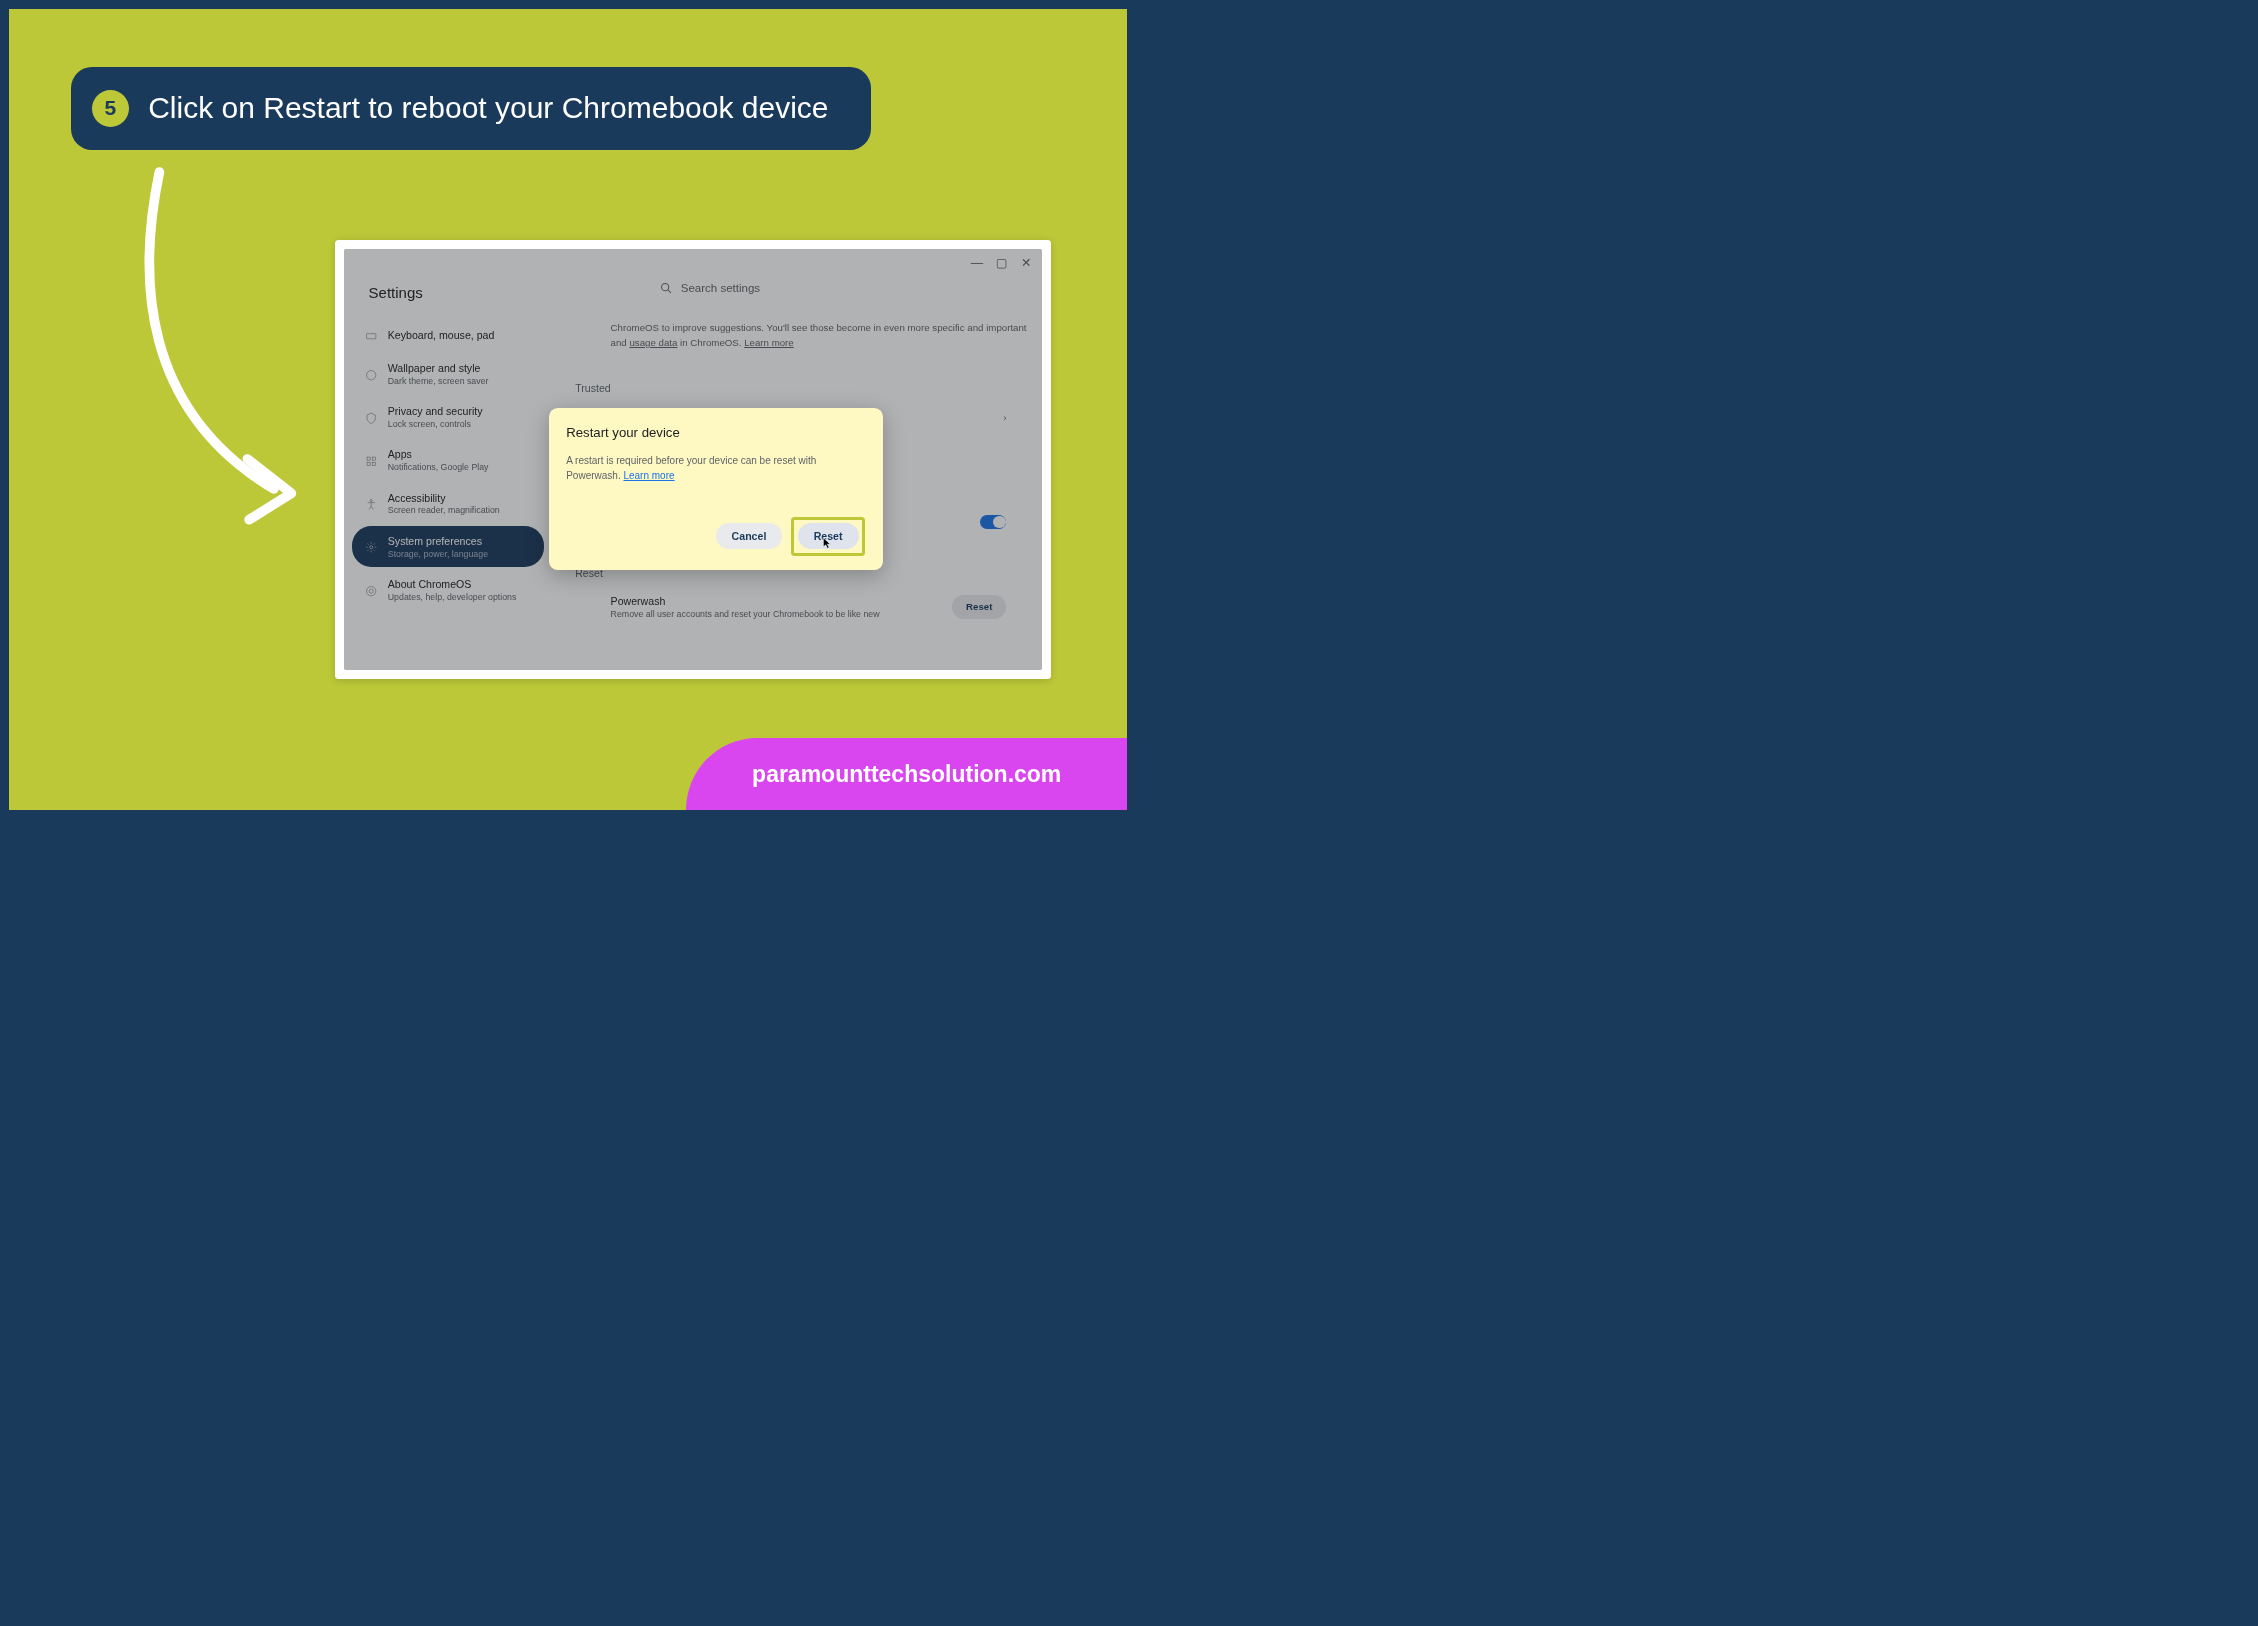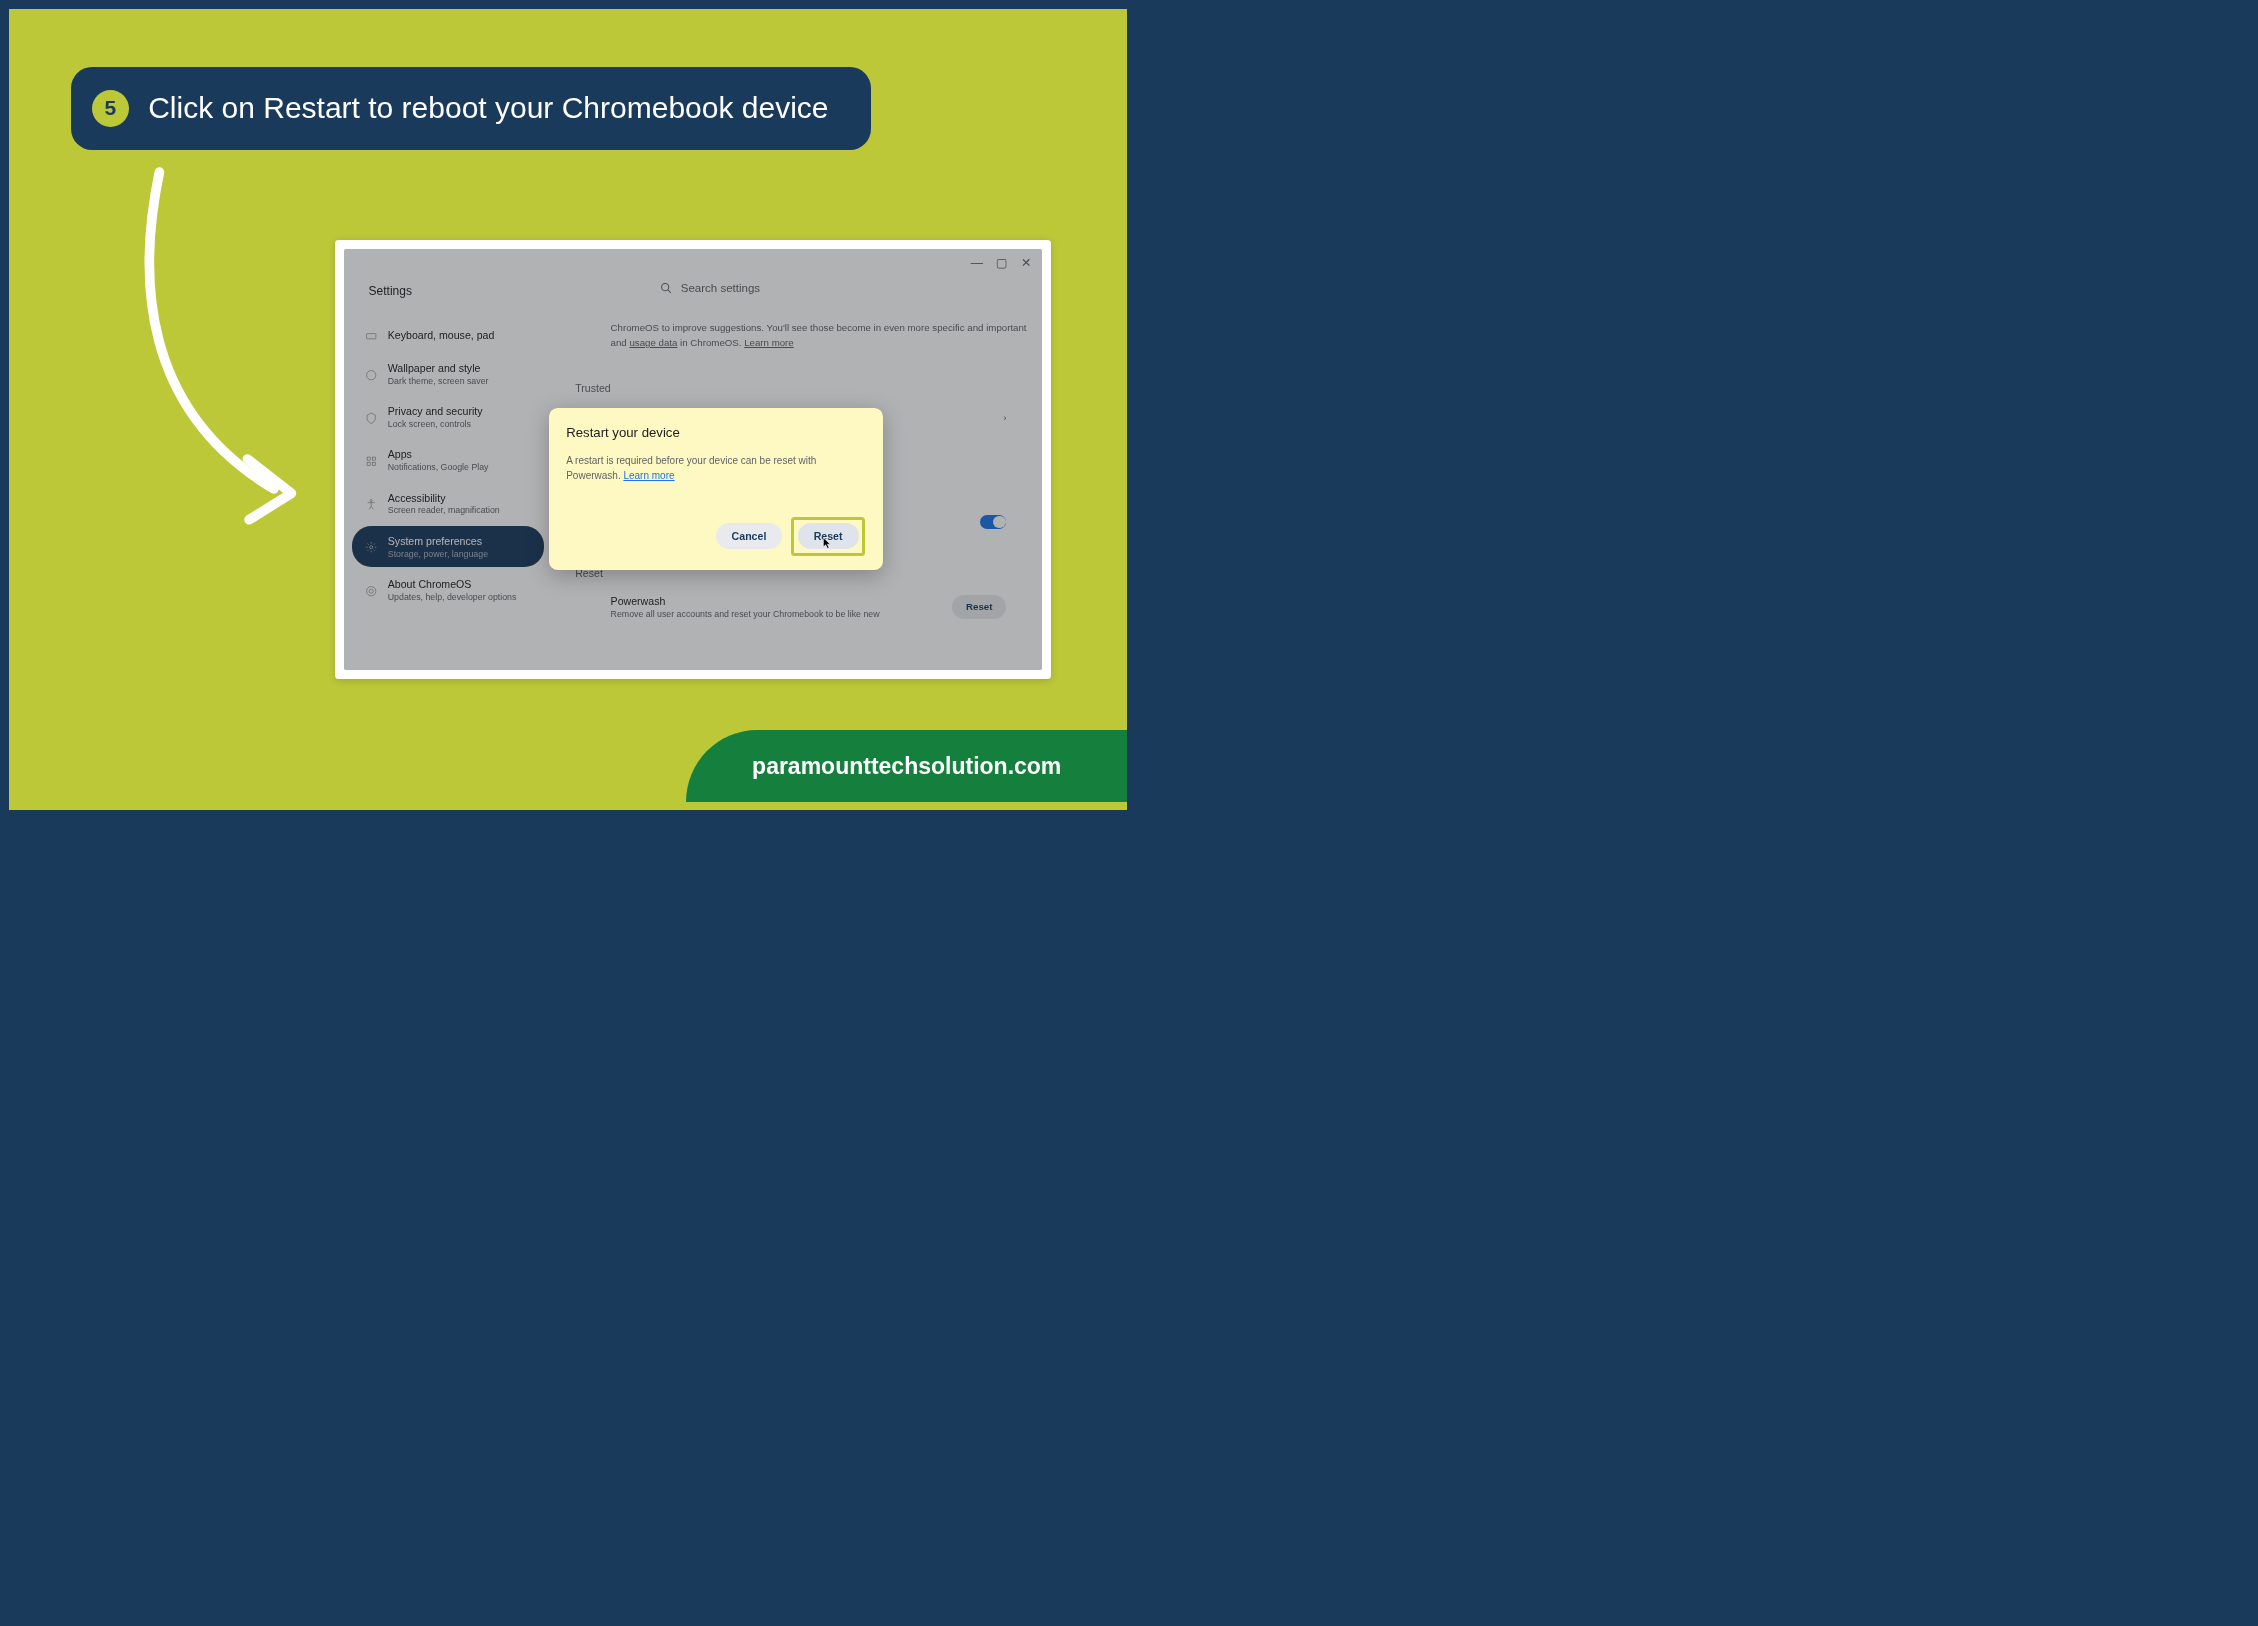"Settings" .settings-title { font-size: 12px -> 15px }
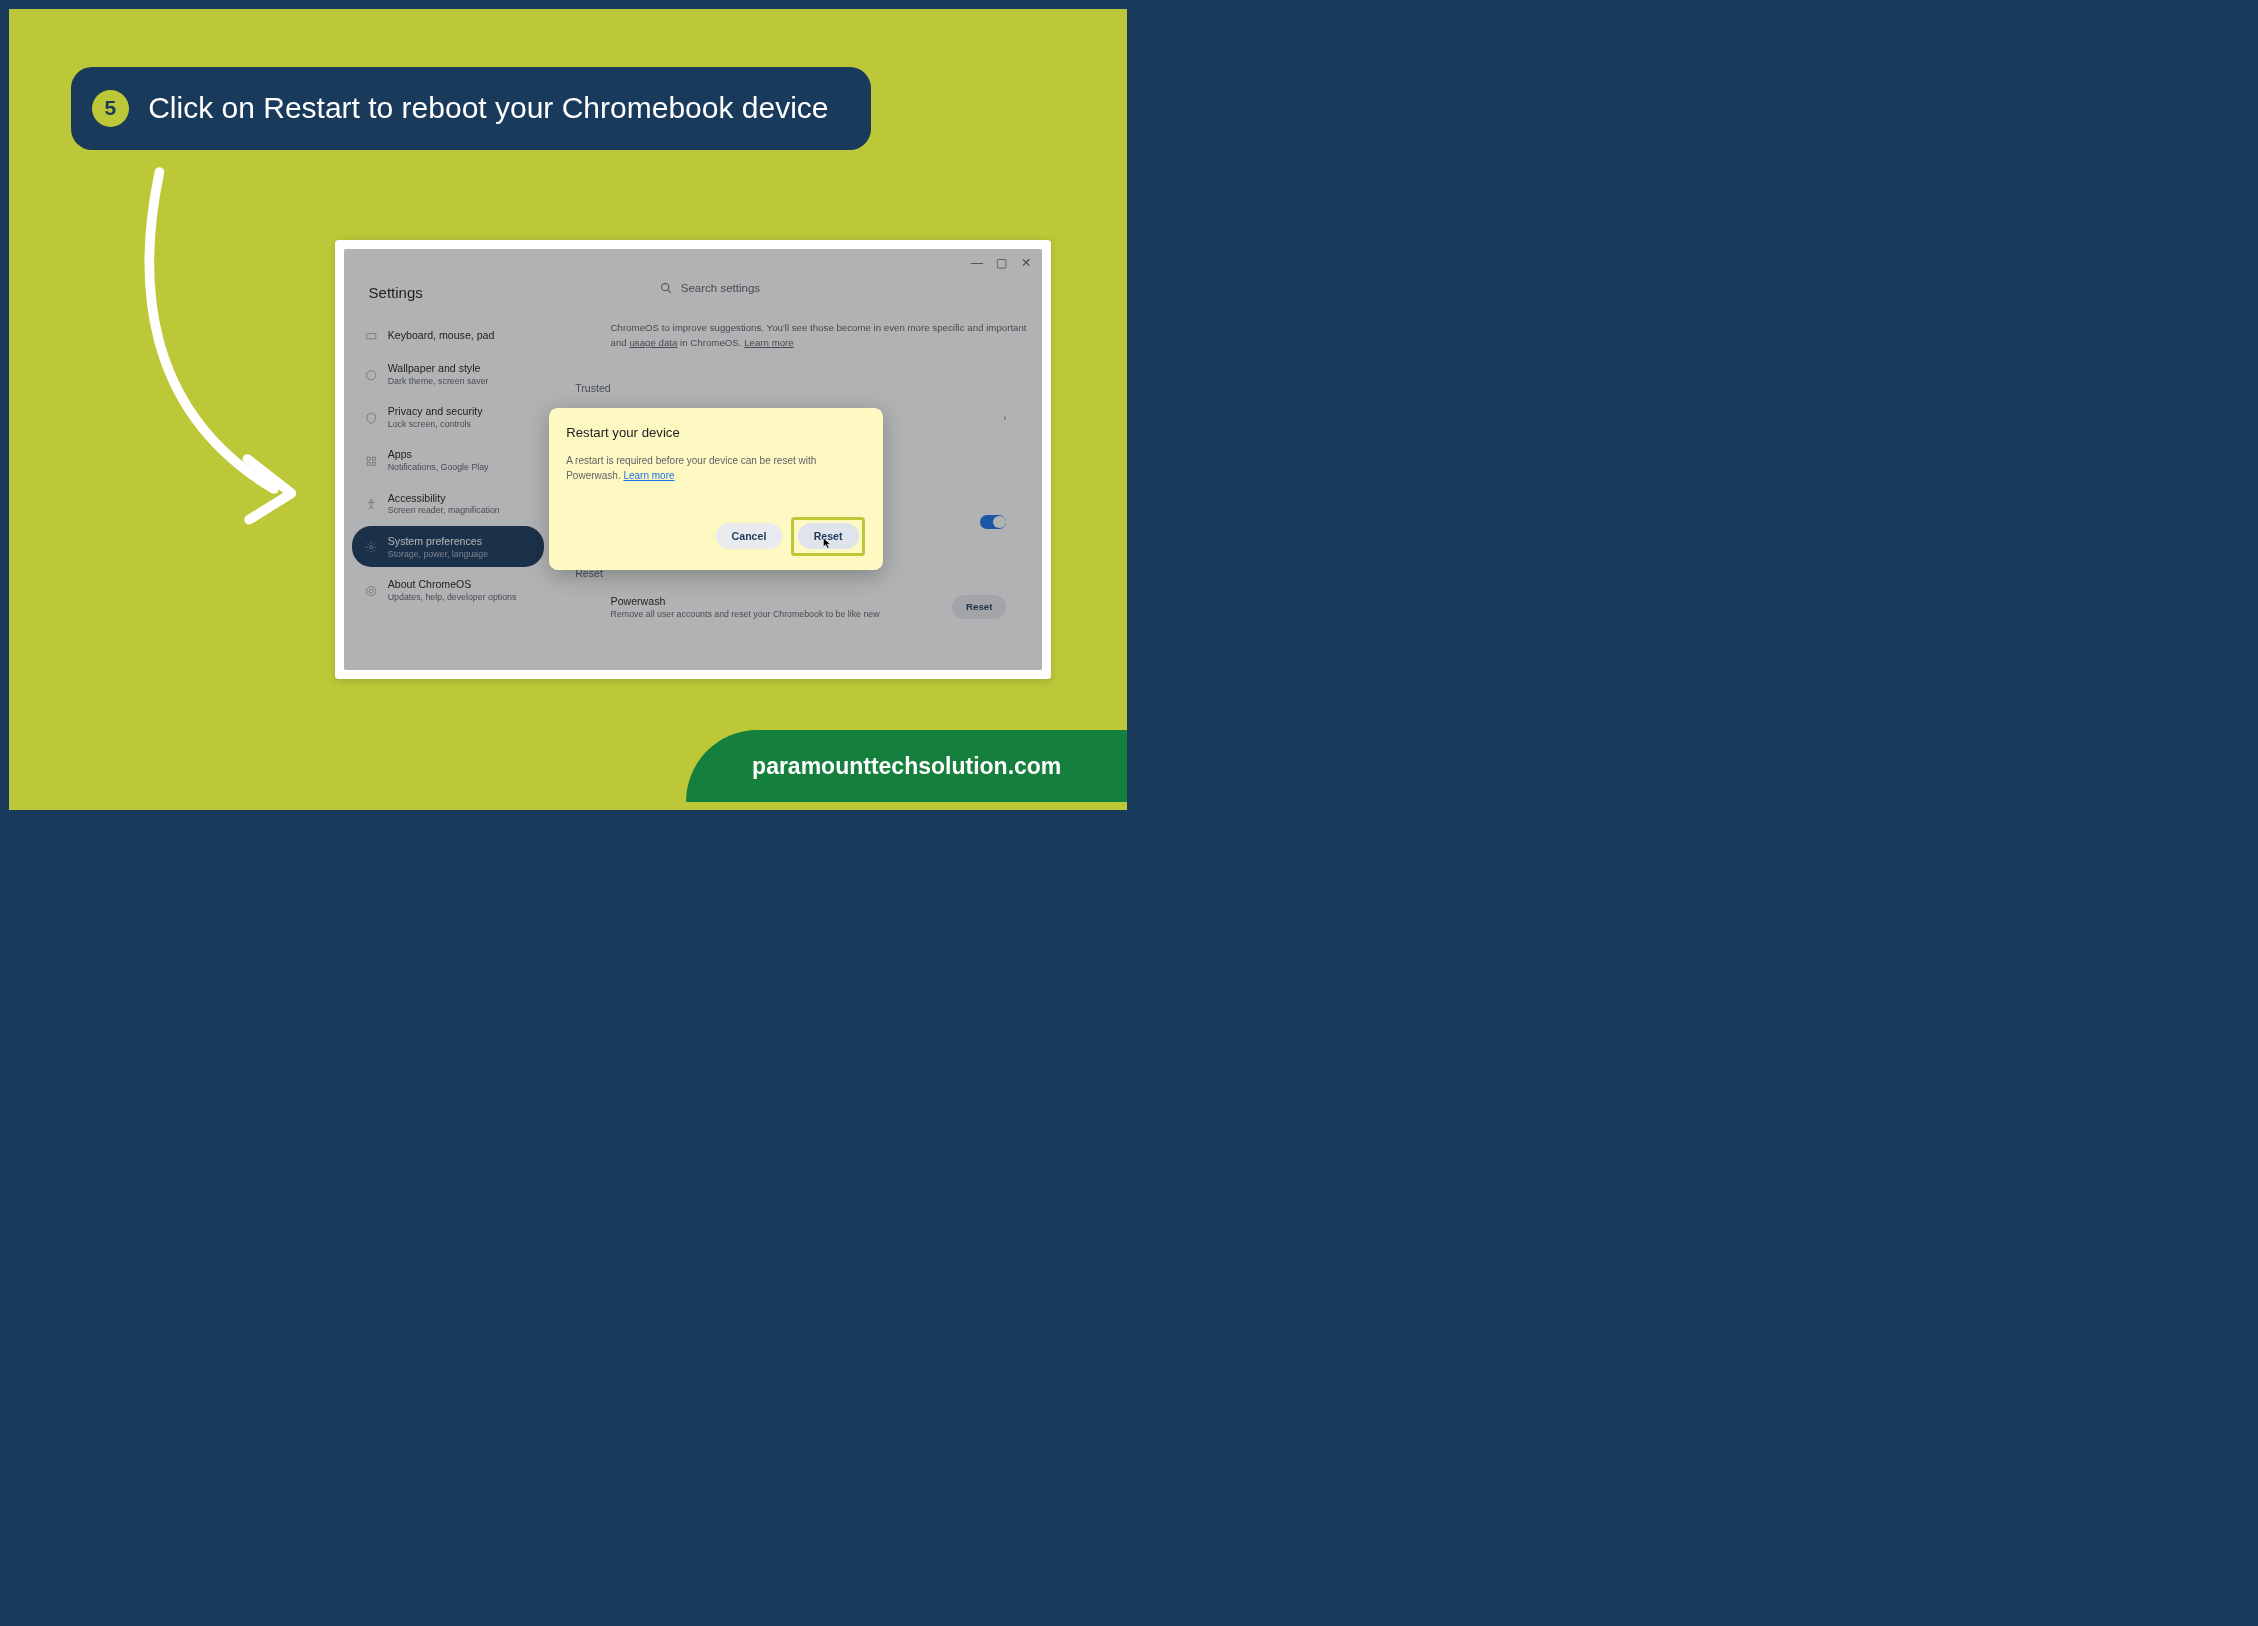"paramounttechsolution.com" .footer-curve { background: #15803d -> #d946ef; bottom: 8px -> 0 }
